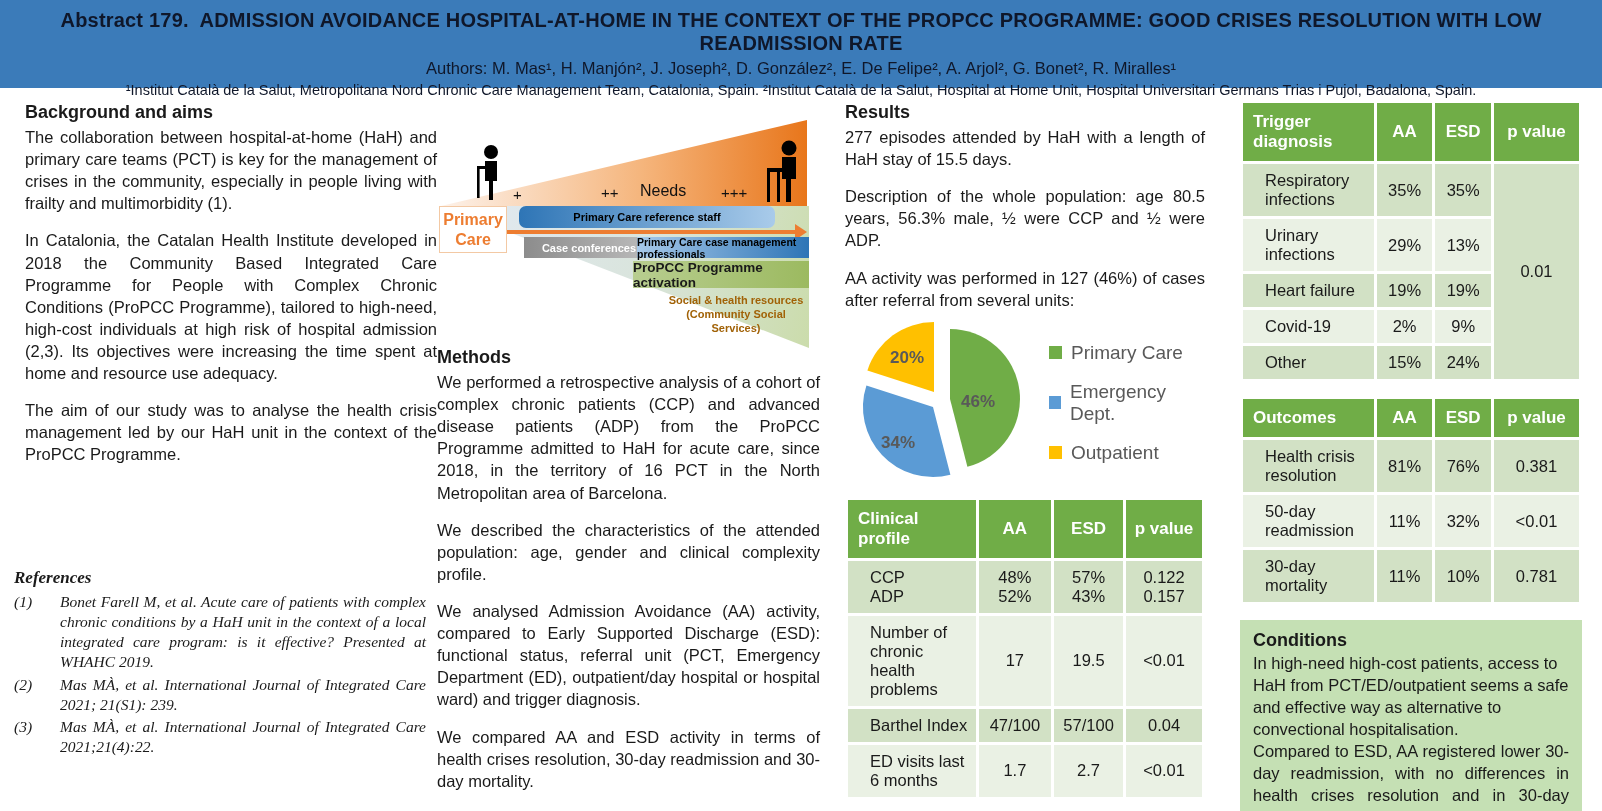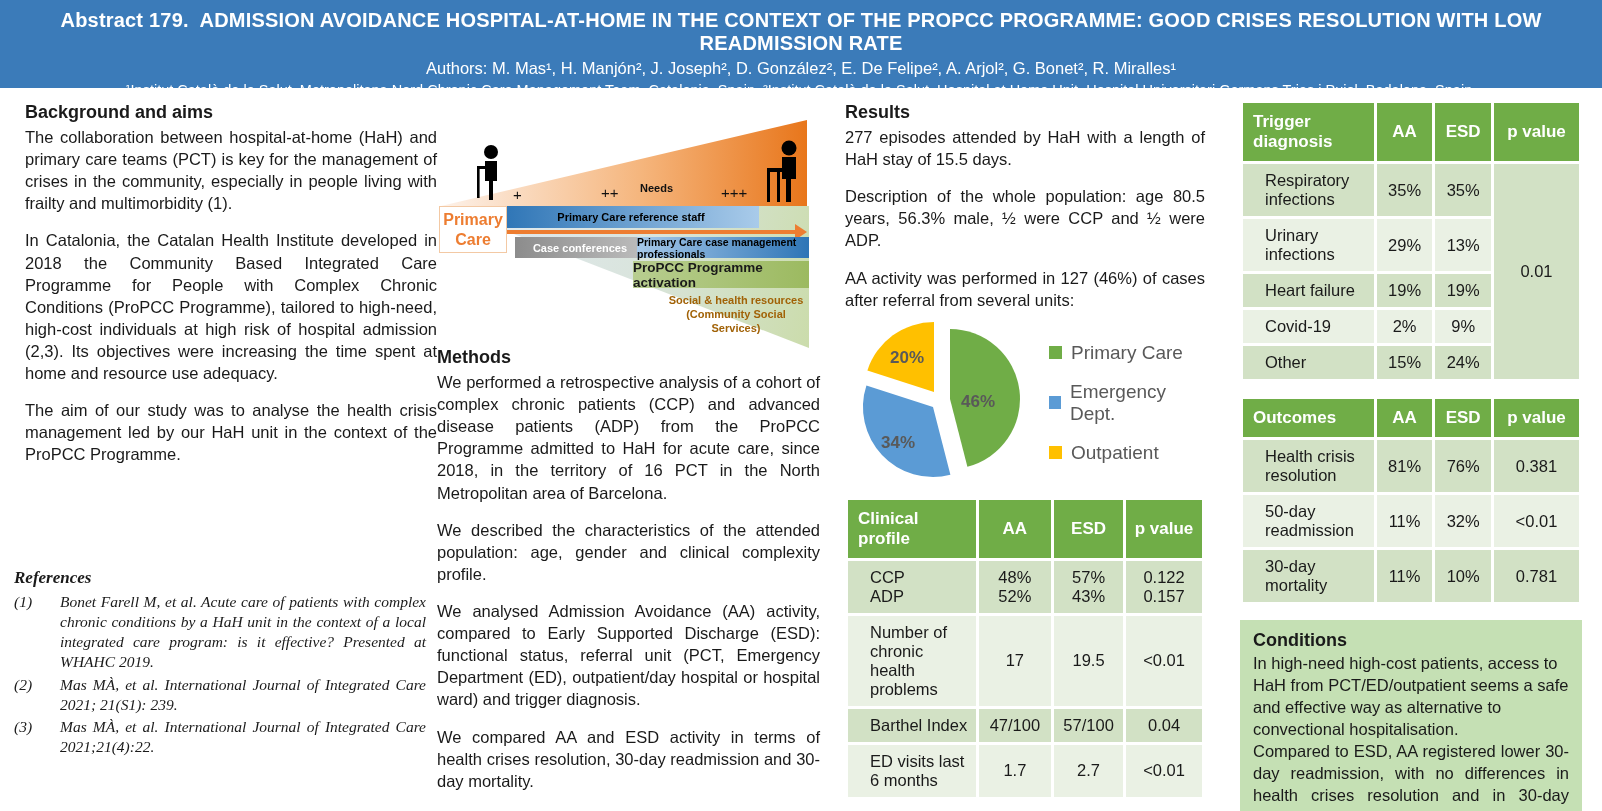"Abstract 179. ADMISSION AVOIDANCE" .hdr { color: #ffffff -> #0f172a }
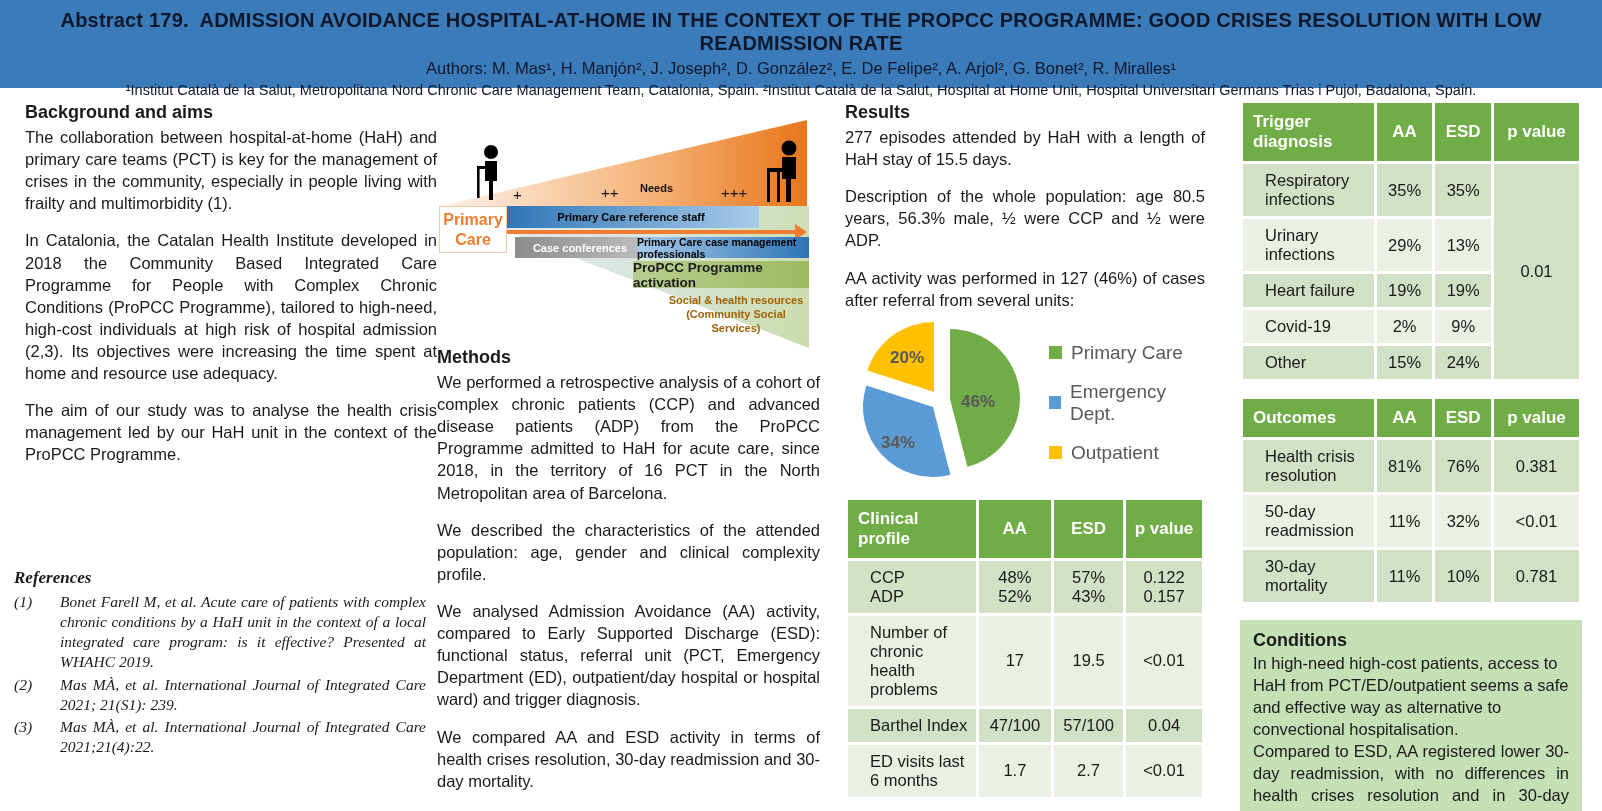"Needs" .dg-needs { font-size: 11px -> 16px; font-weight: 700 -> 400 }
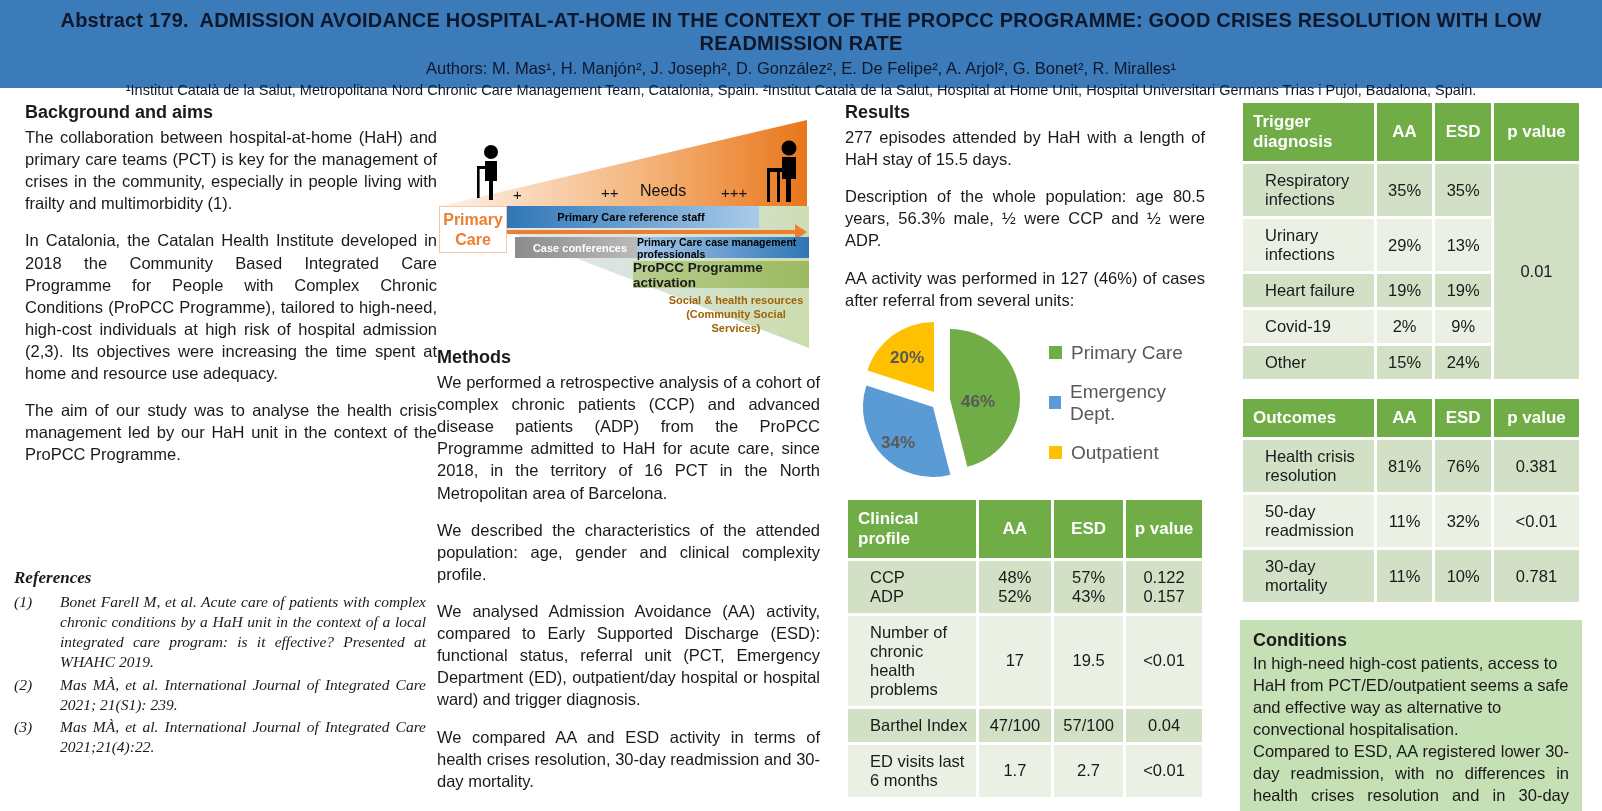"Primary Care reference staff" .bar1 { border-radius: none -> 7px; left: 66px -> 82px }
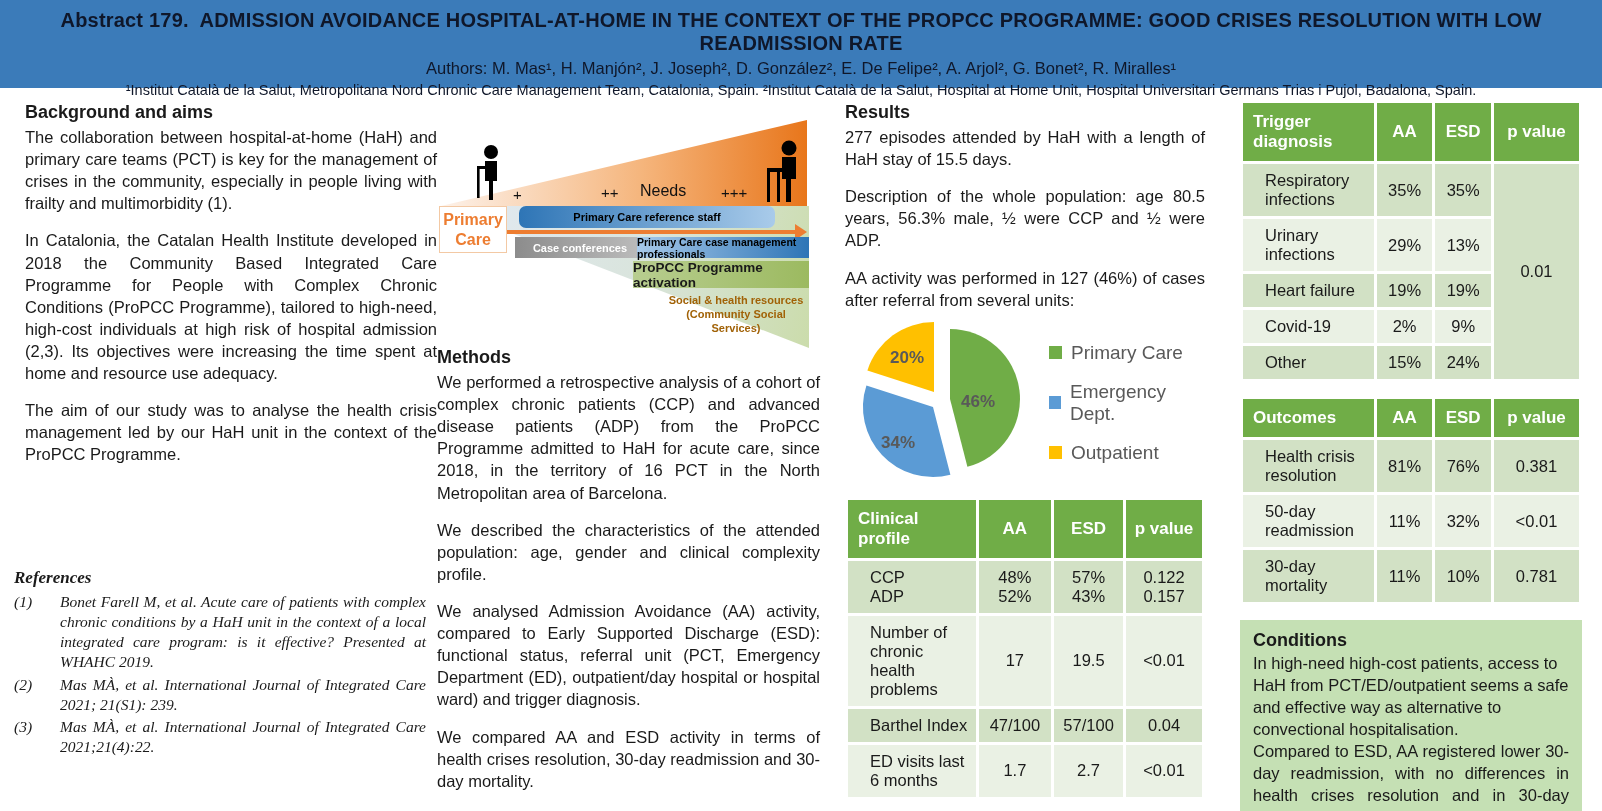"Case conferences" .bar-gray { left: 78px -> 87px }
